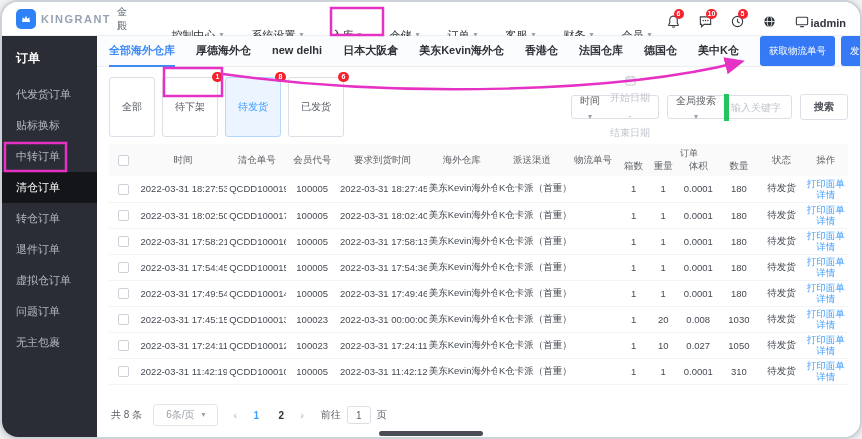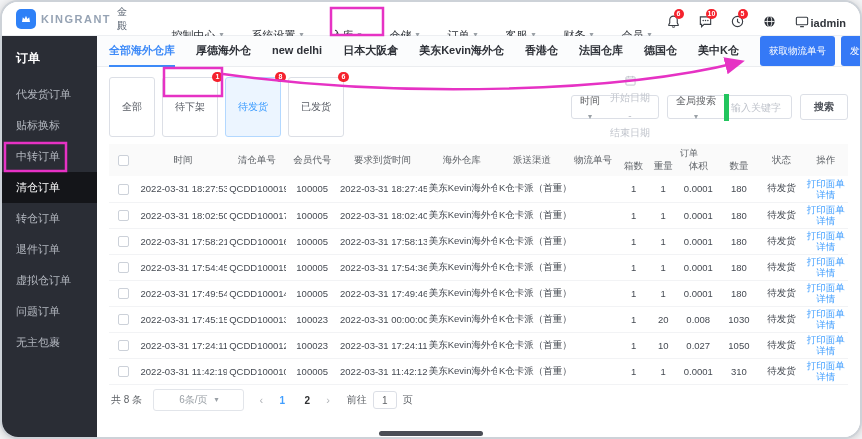"共 8 条" .pagination { margin-bottom: 25px -> 10px }
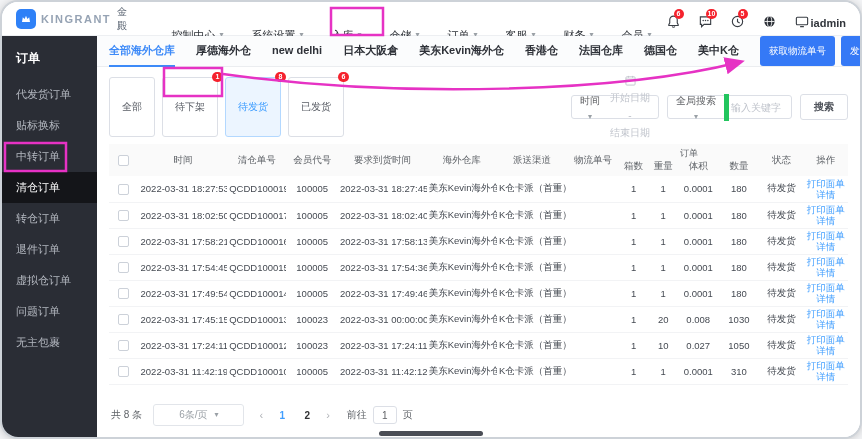"6条/页" .pp-select { padding: 3px 25px -> 3px 12px }
